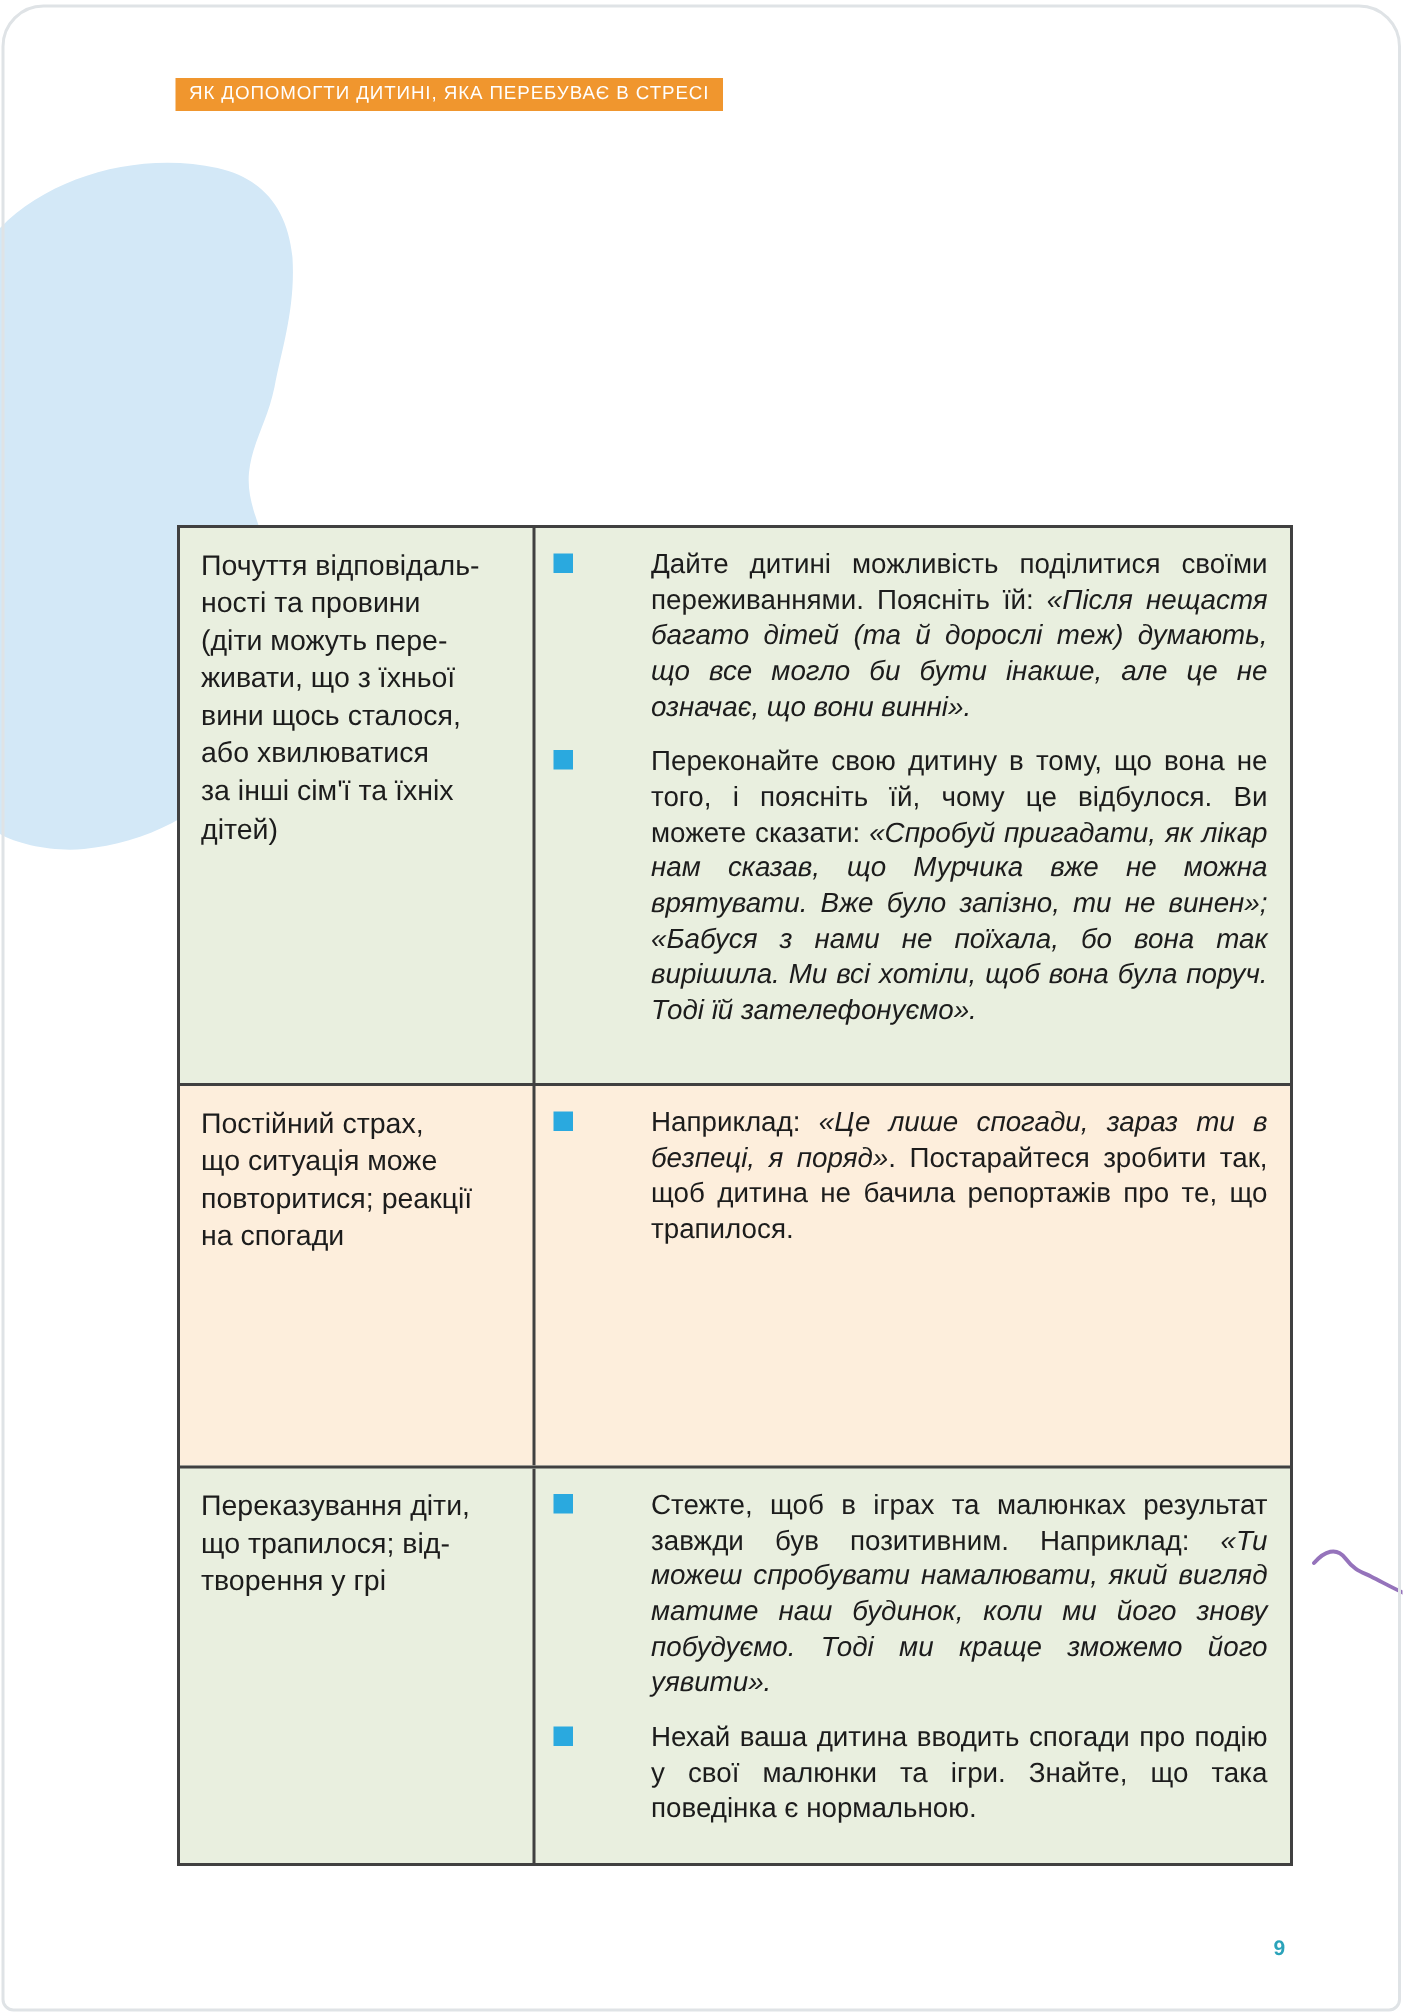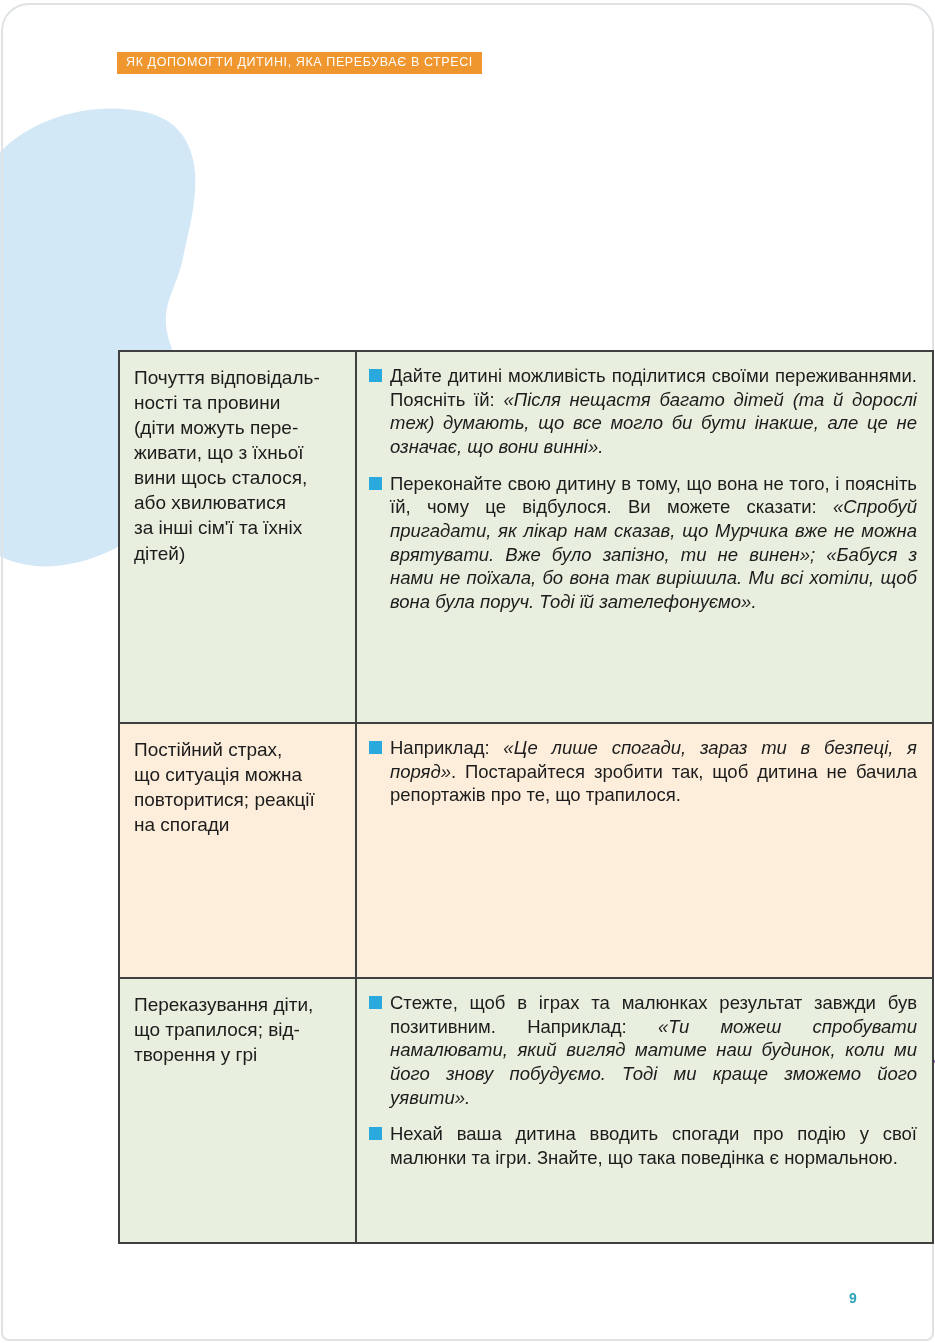"Почуття відповідаль-" .stress-table { width: 816px -> 744px }
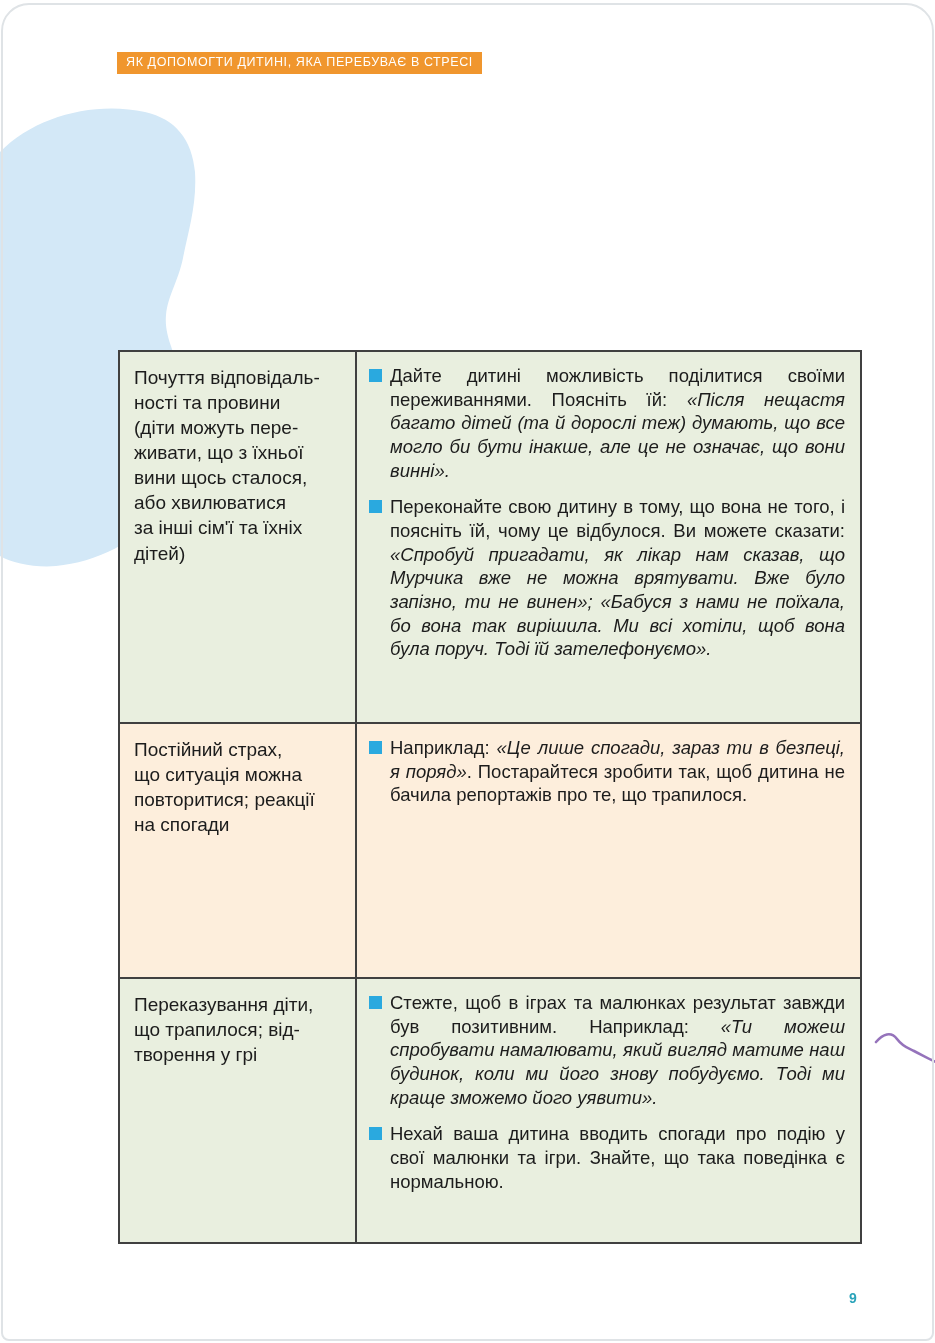"Дайте дитині можливість поділитися" .bullet-text { margin-left: none -> 44px }
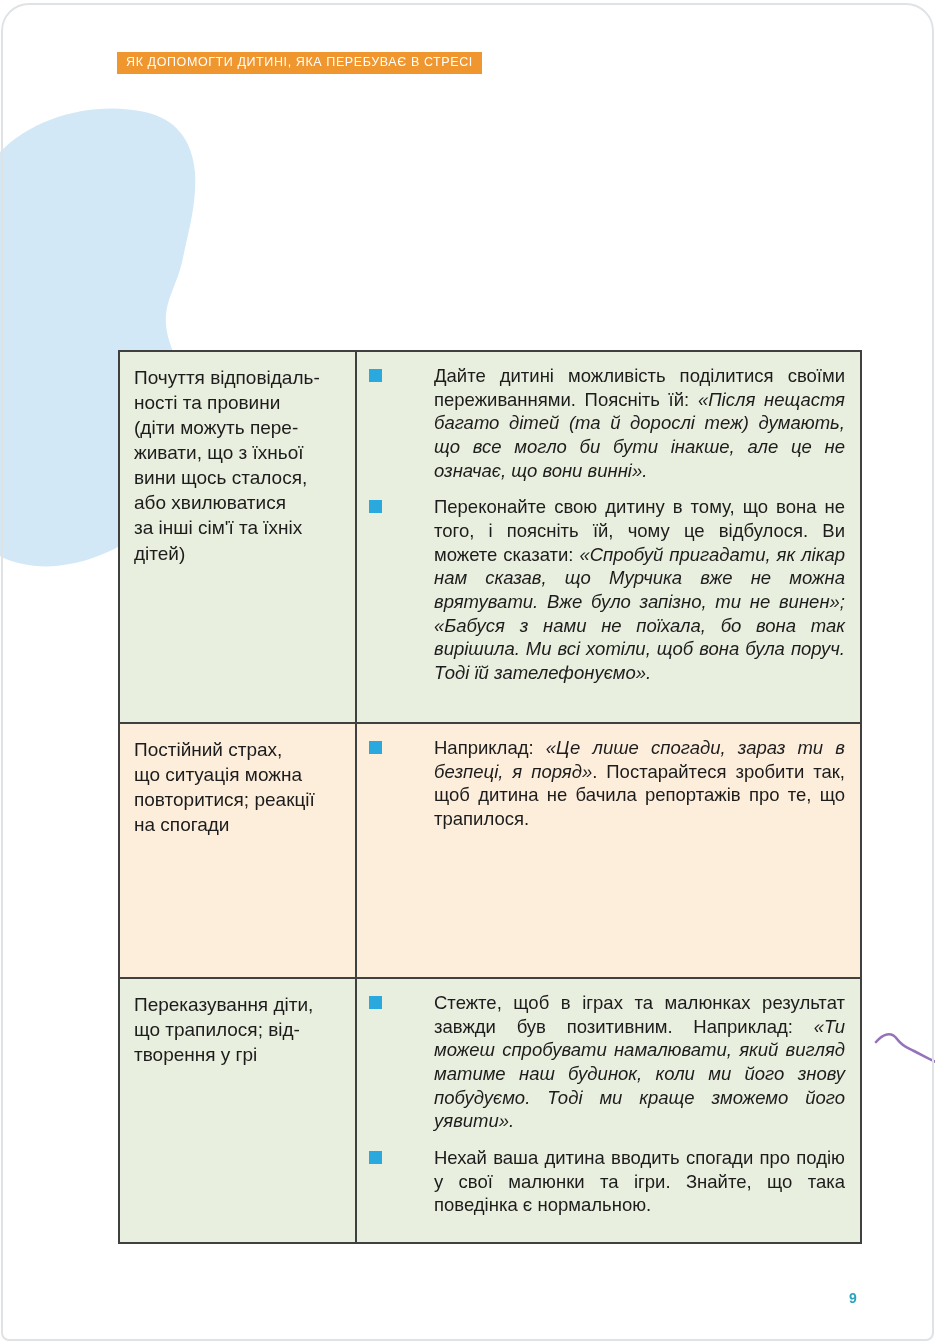"Постійний страх," div.topic-cell { text: можна -> може }
